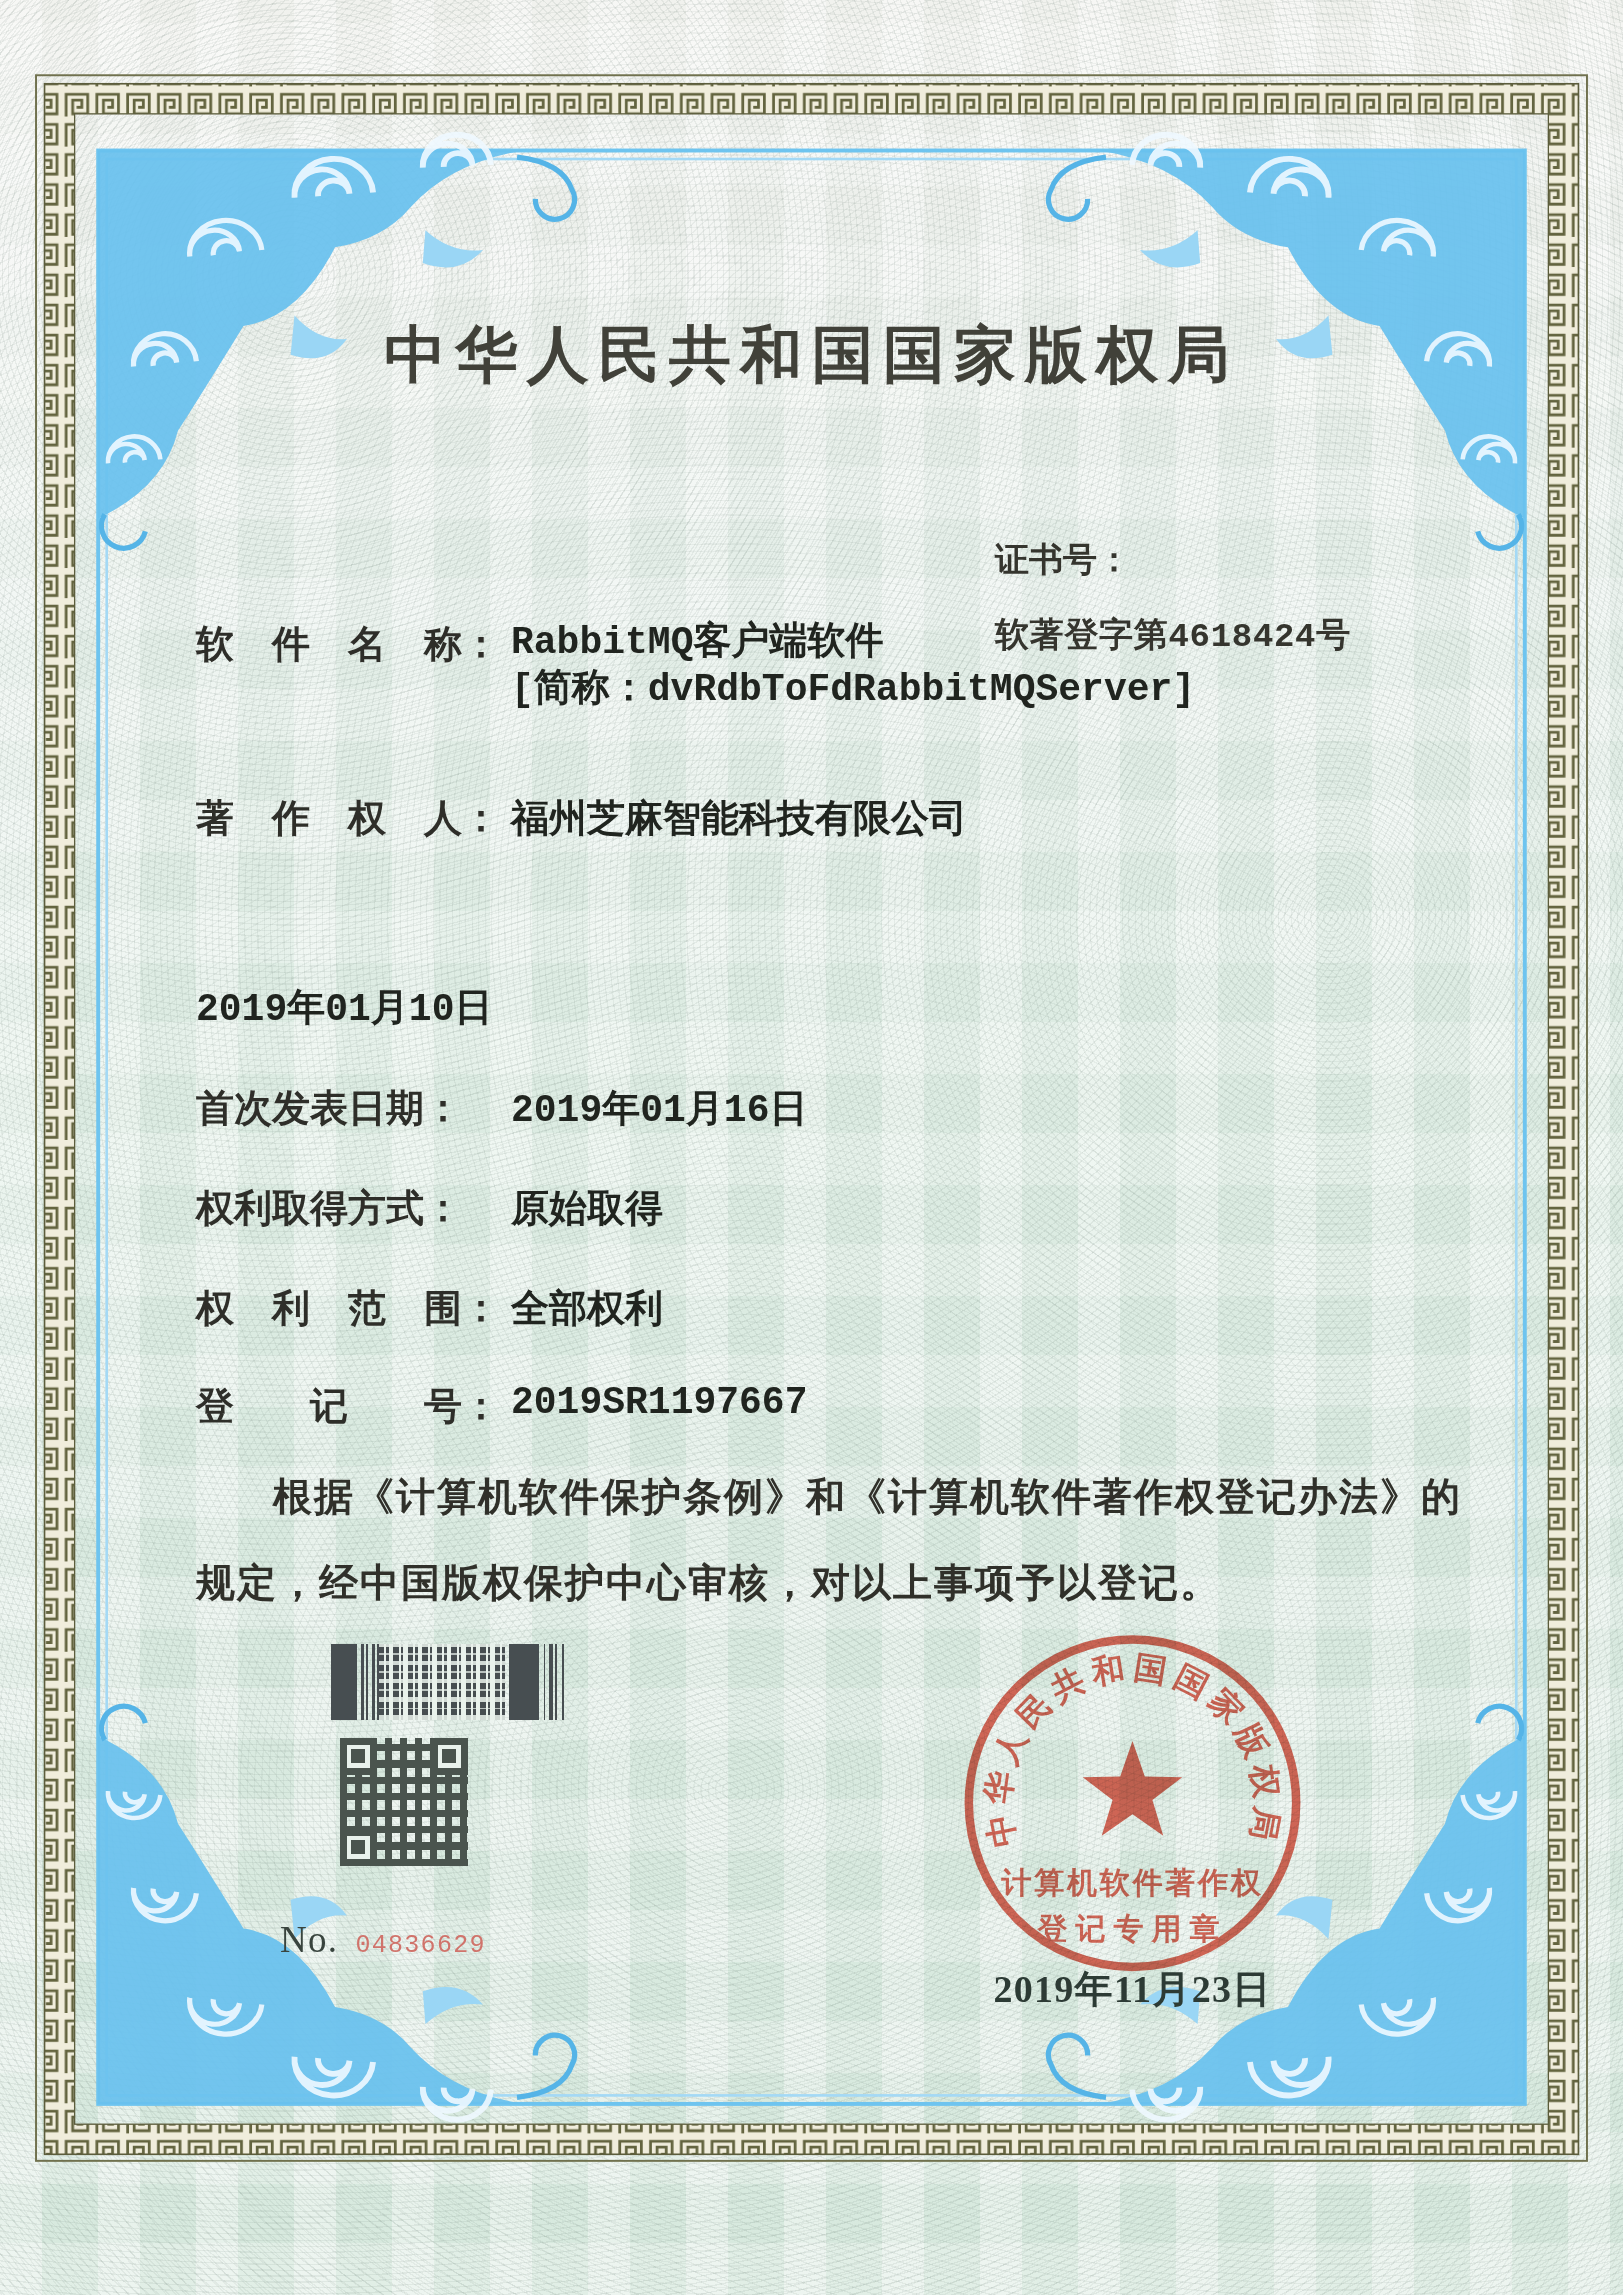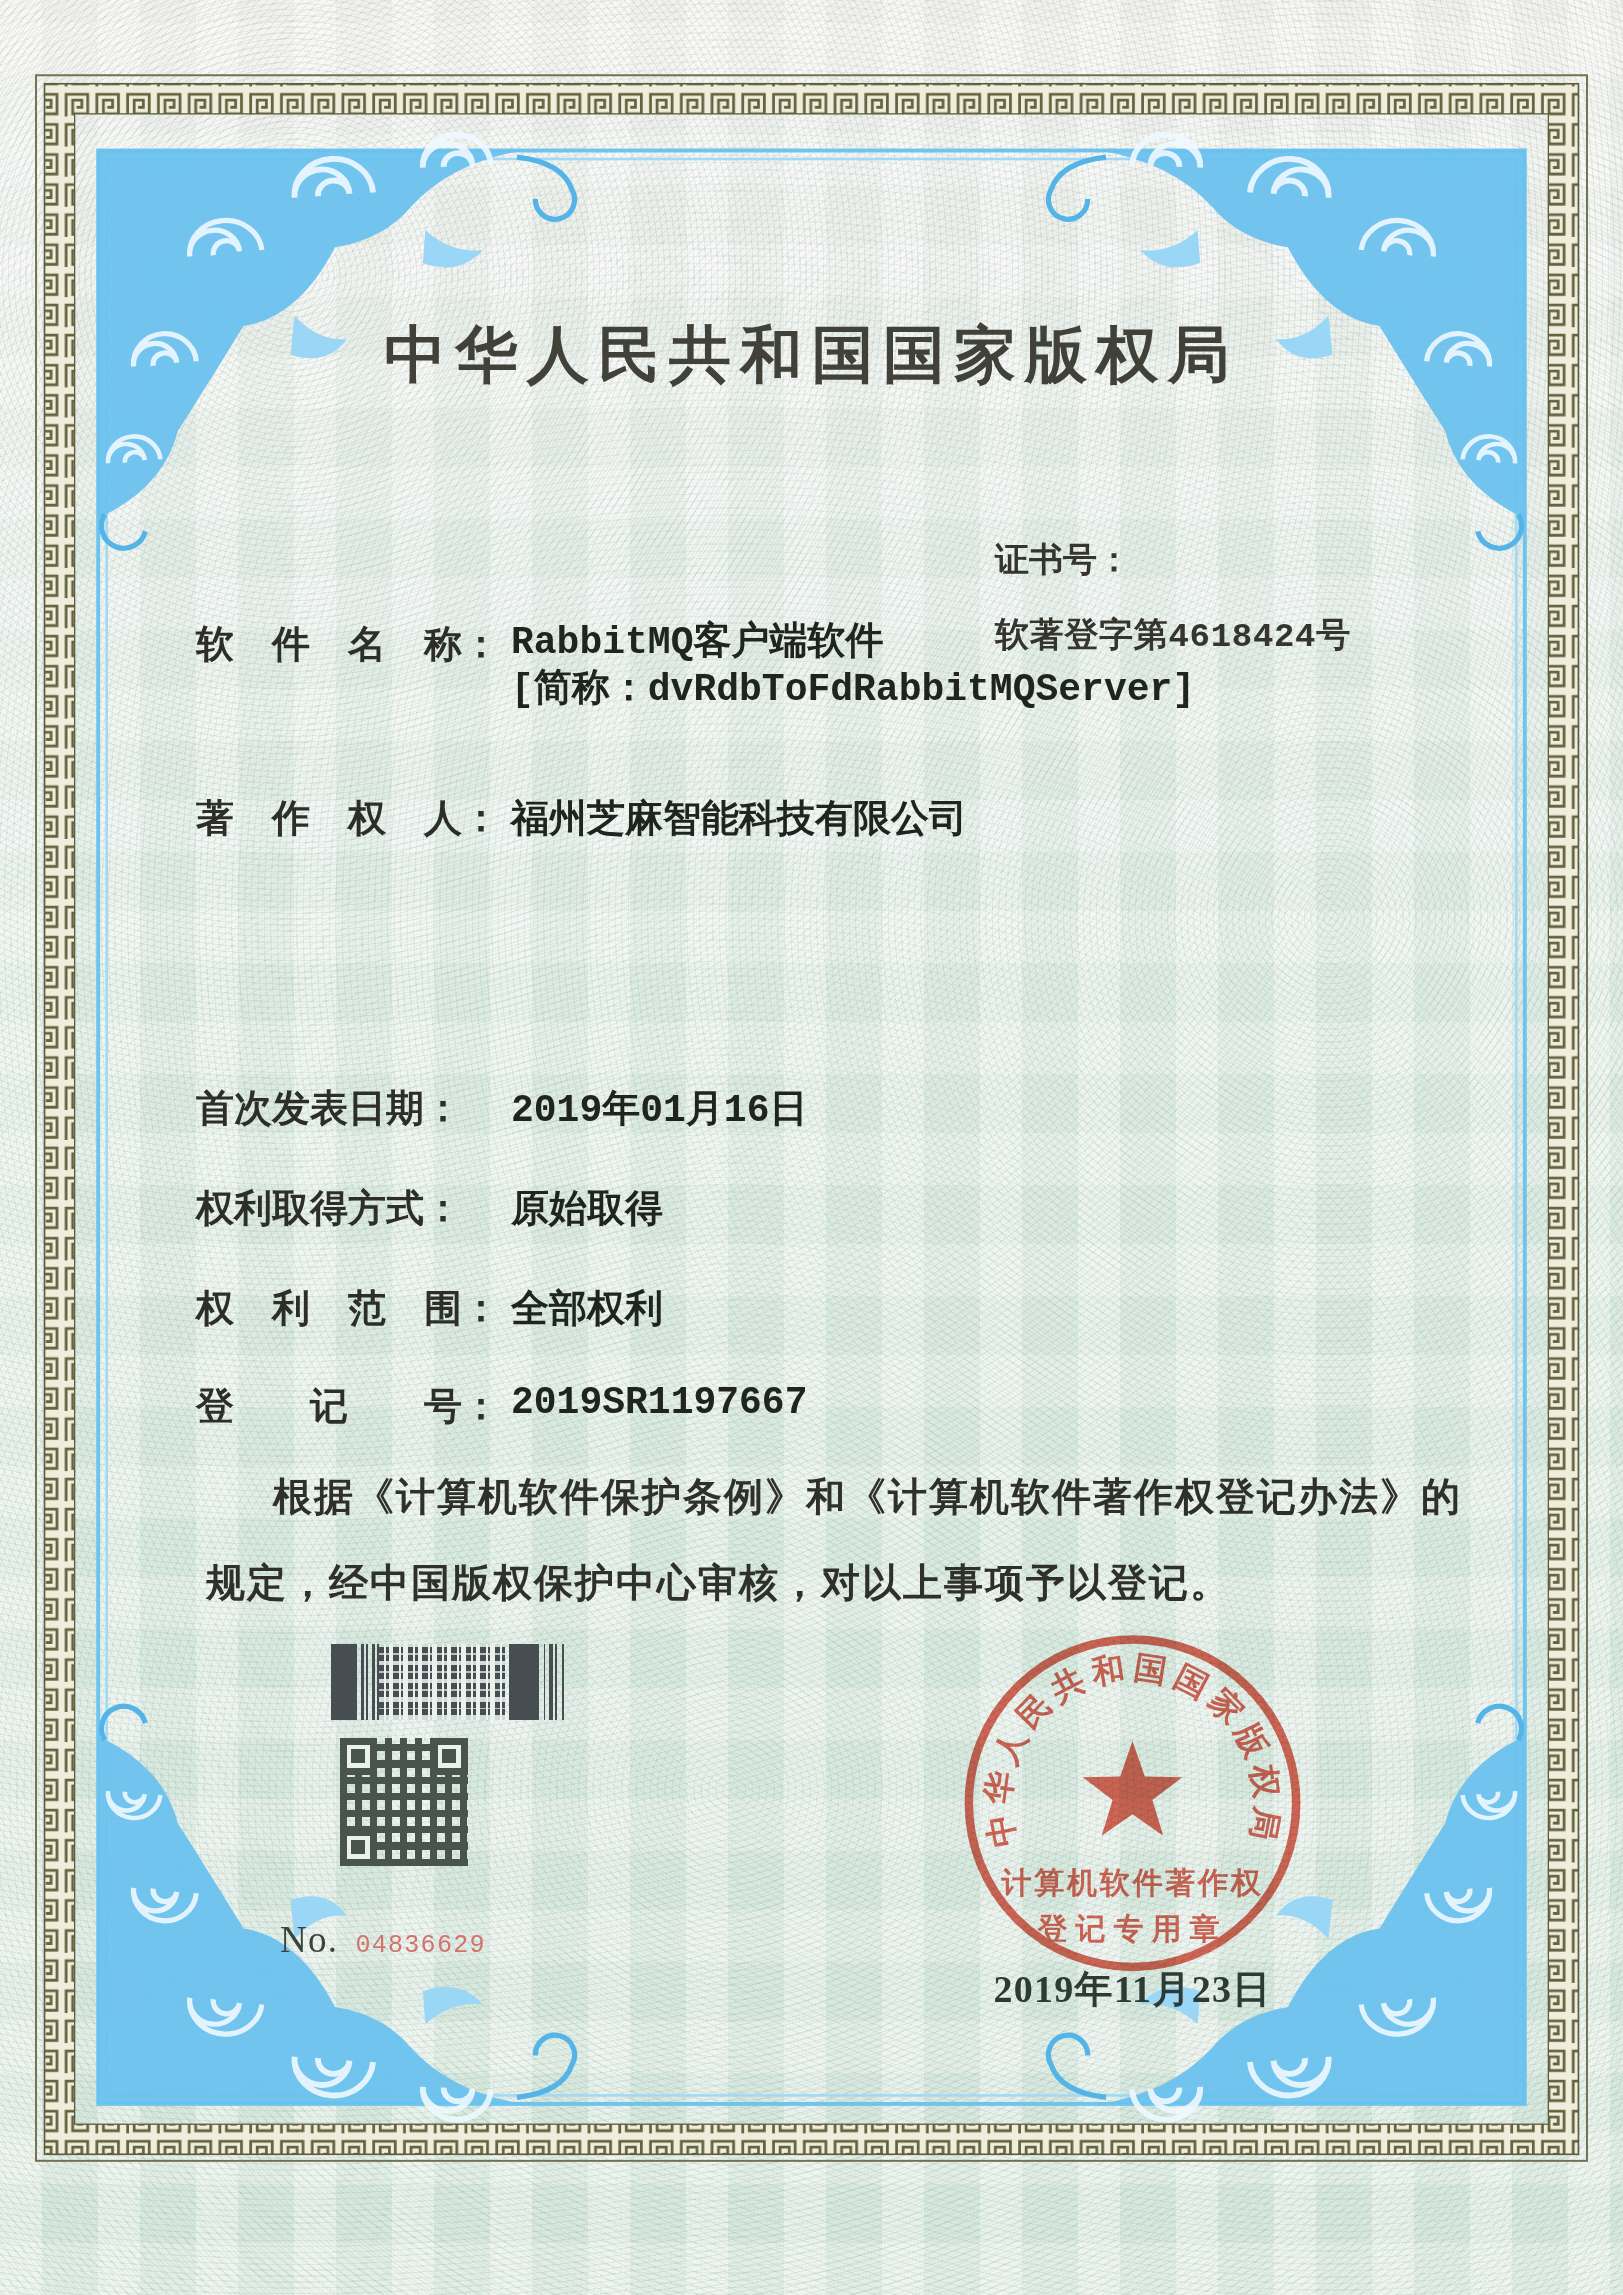"2019年01月10日" div.val { html: none -> <div>2019年01月10日</div> }
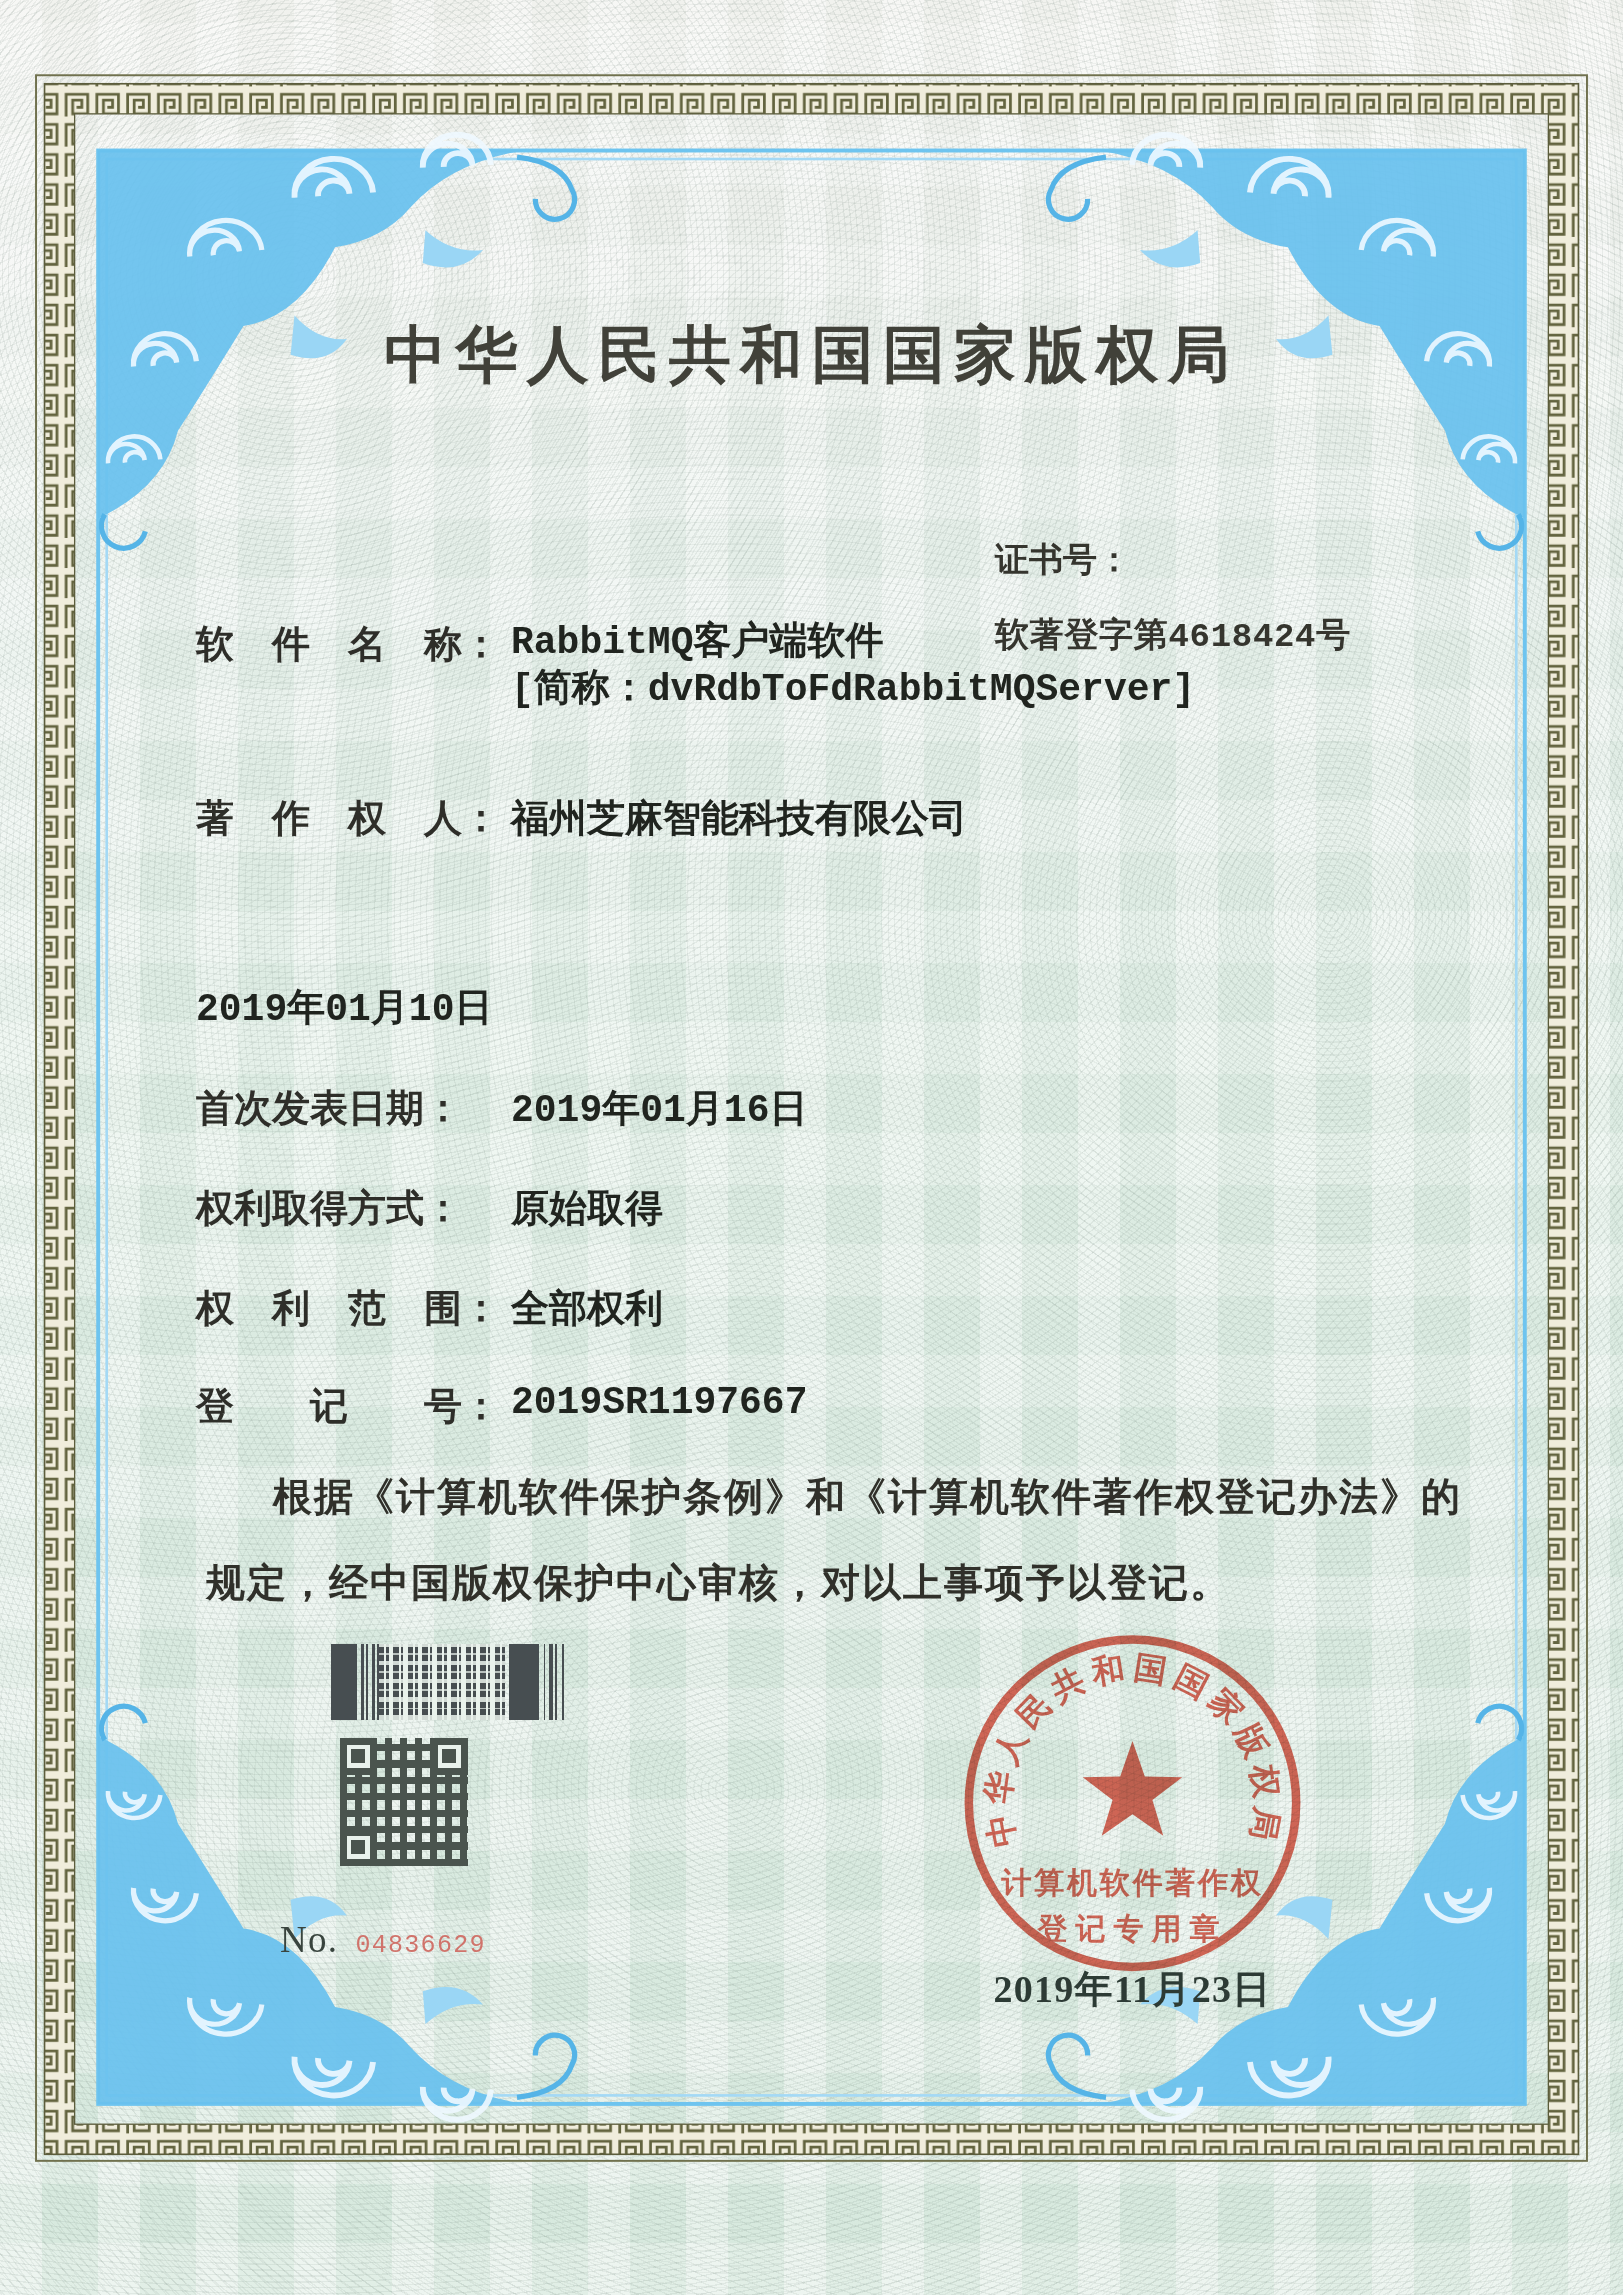"规定，经中国版权保护中心审核，对以上事项予以登记。" .statement .s2 { margin-left: 10px -> none }
